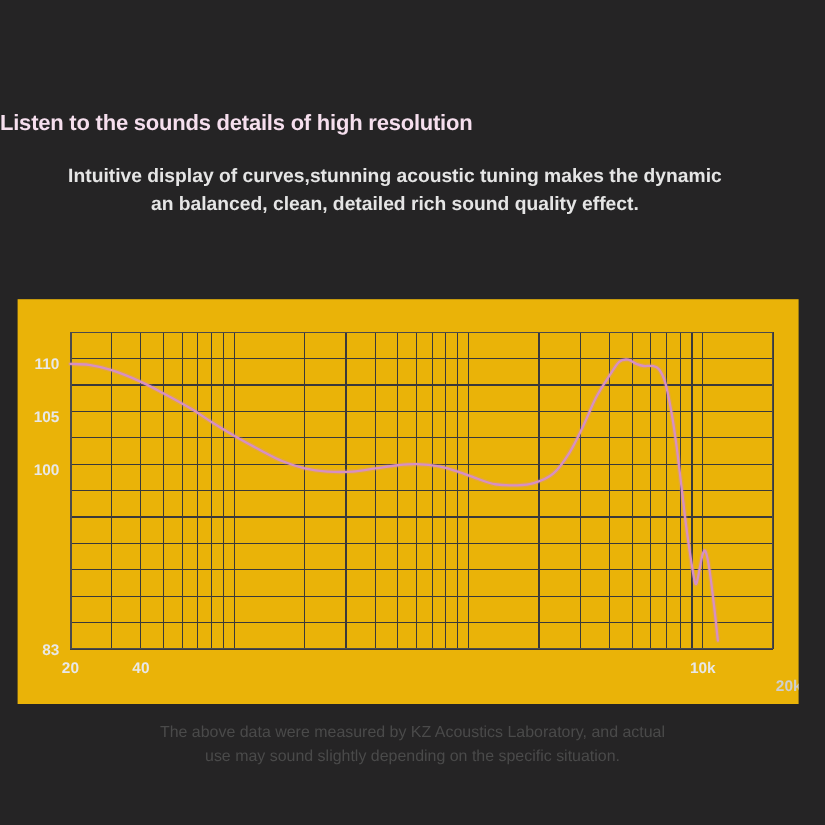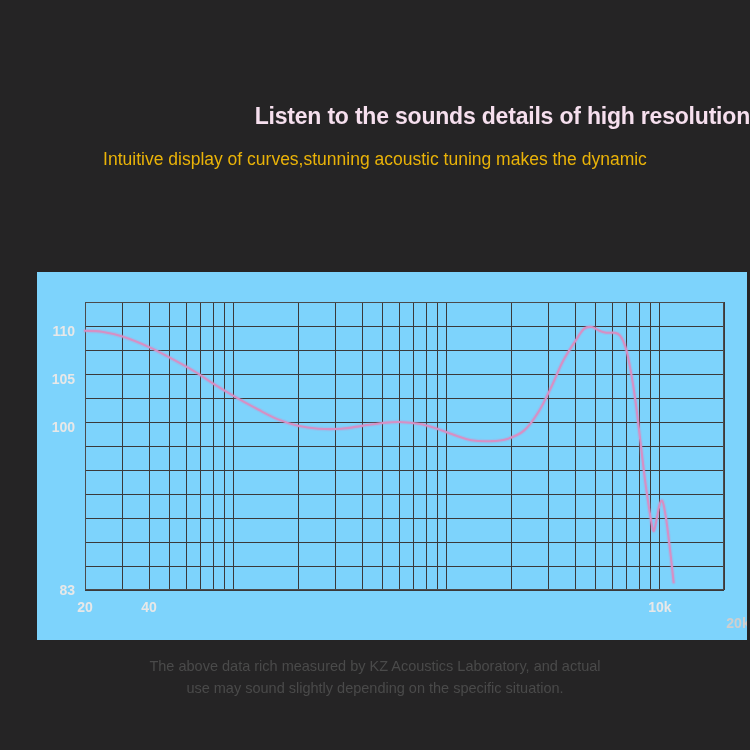"Listen to the sounds details" .headline { font-size: 23px -> 20px; text-align: right -> left }
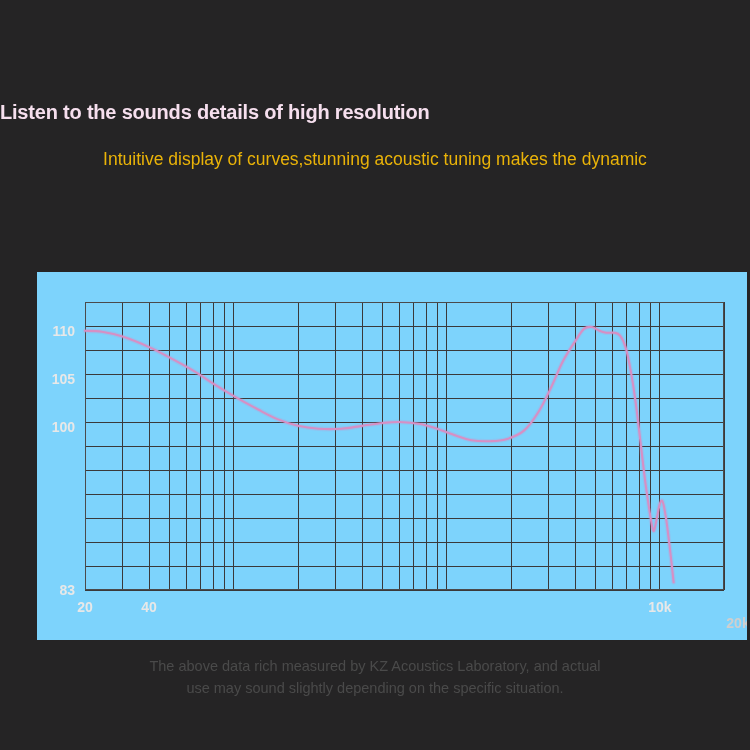"Intuitive display of curves,stunning" .subhead { color: #eab308 -> #e5e5e5; font-weight: normal -> bold; left: 35px -> 19px }
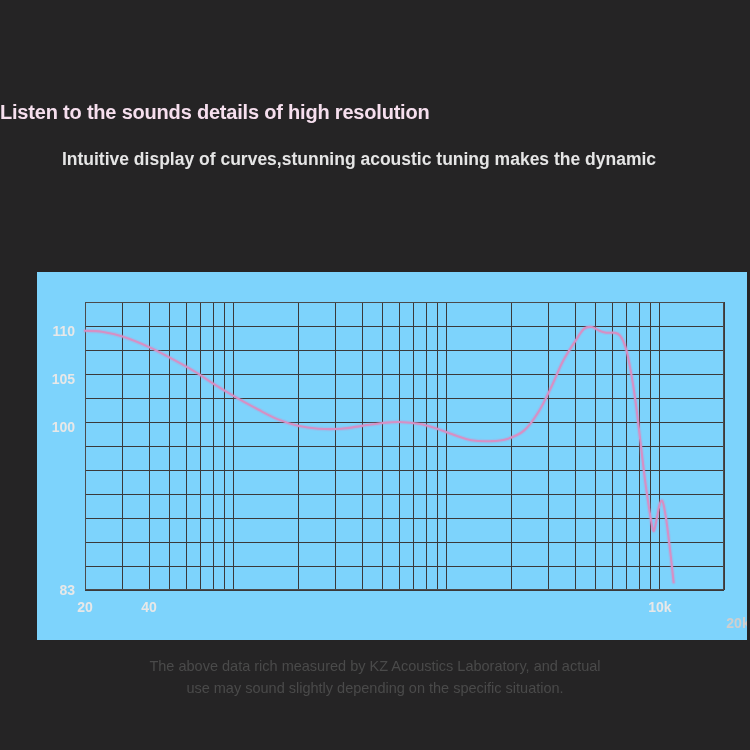"an balanced, clean, detailed rich" div { html: none -> <div>an balanced, clean, detailed rich sound quality effect.</div> }
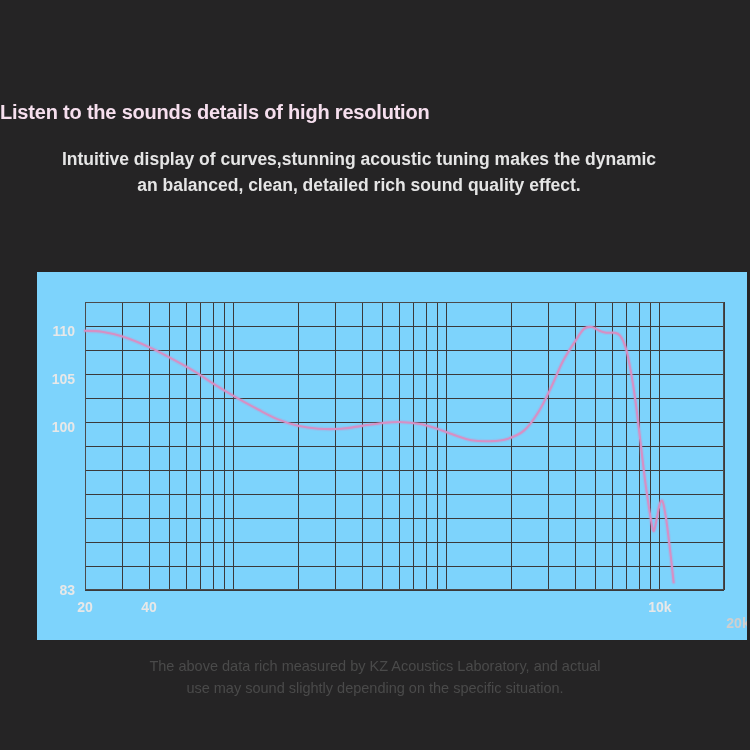"110" .chart-panel { background: #7dd3fc -> #eab308; left: 37px -> 16px }
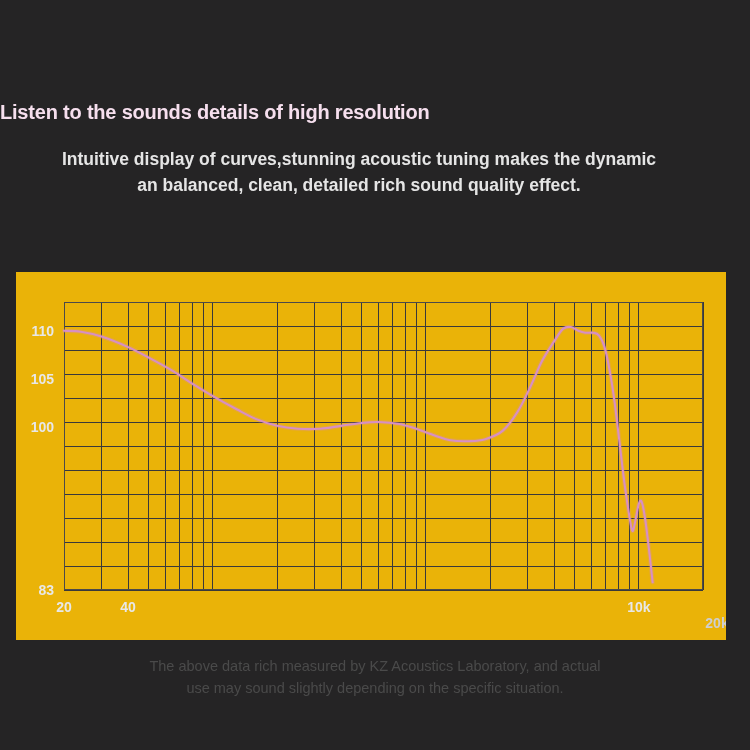"The above data rich measured" div { text: rich -> were }
